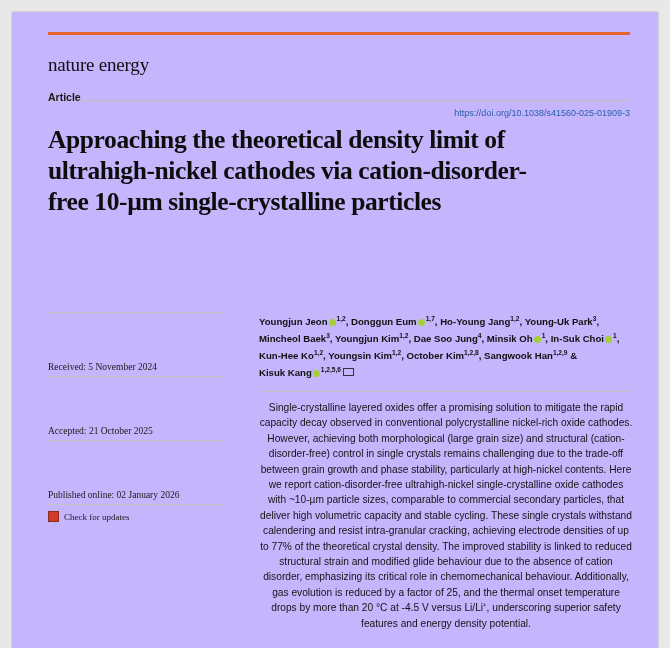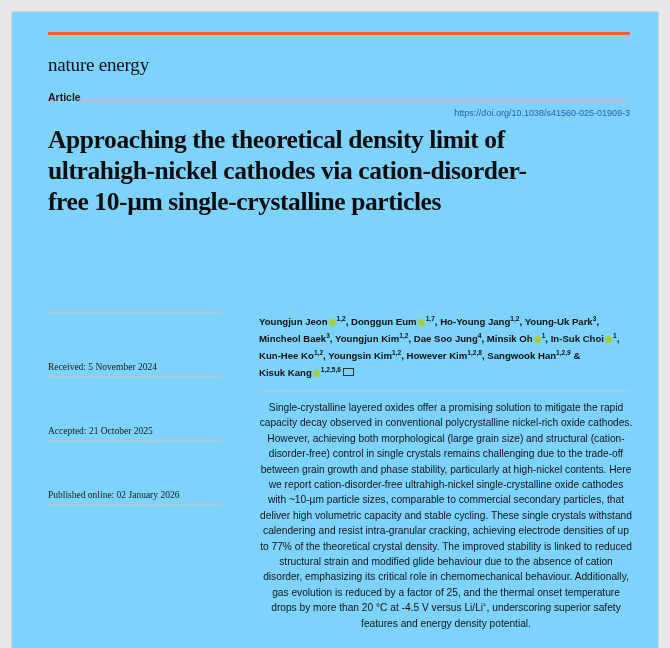"nature energy" .page { background: #7dd3fc -> #c4b5fd }
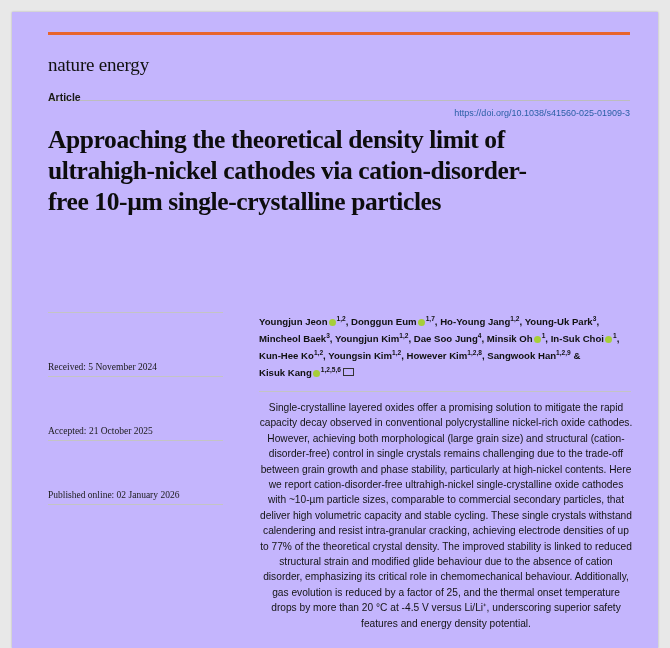", However Kim" span { text: However -> October }
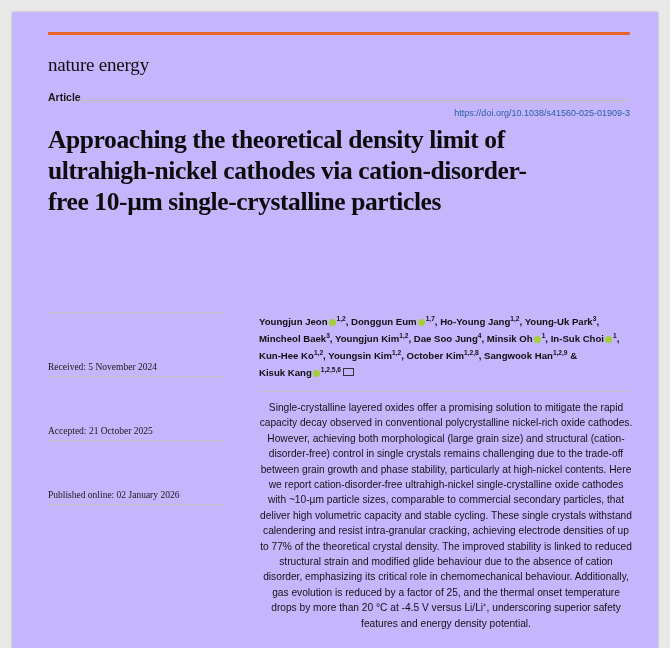"Check for updates" div.check-row { html: none -> <div> <span></span> <span>Check for updates</span> </div> }
